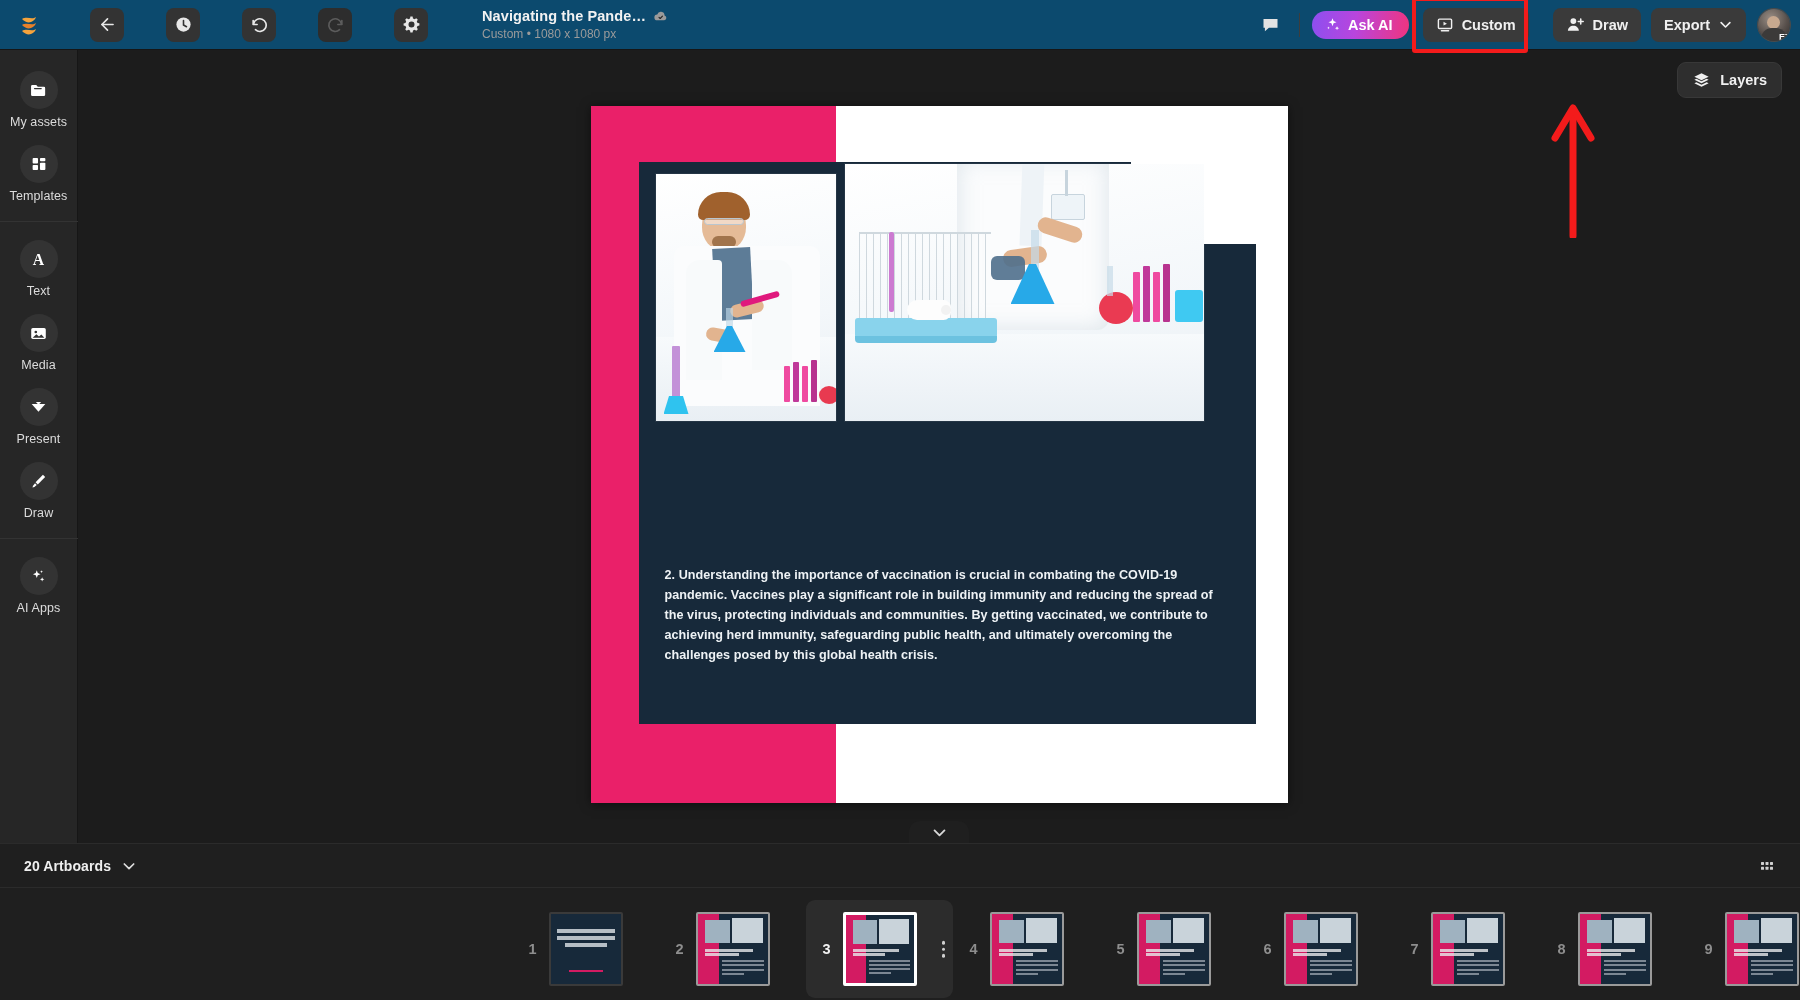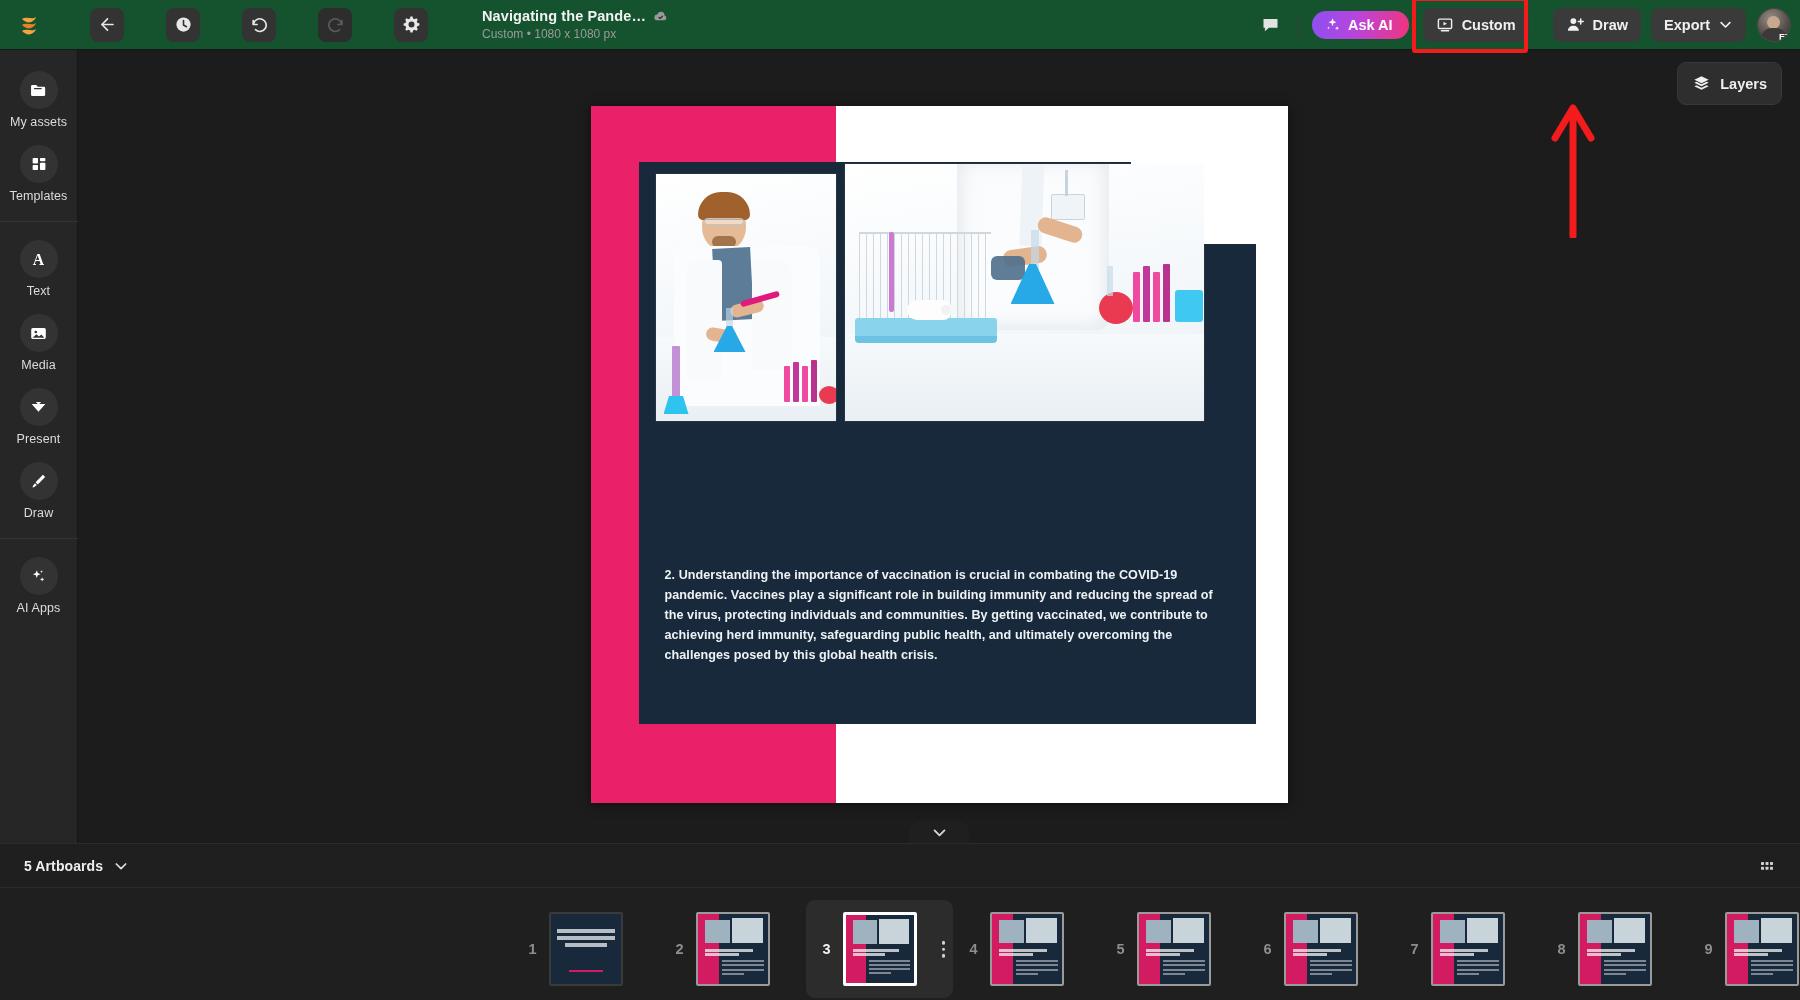"Navigating the Pande…" .topbar { background: #14532d -> #0c4a6e }
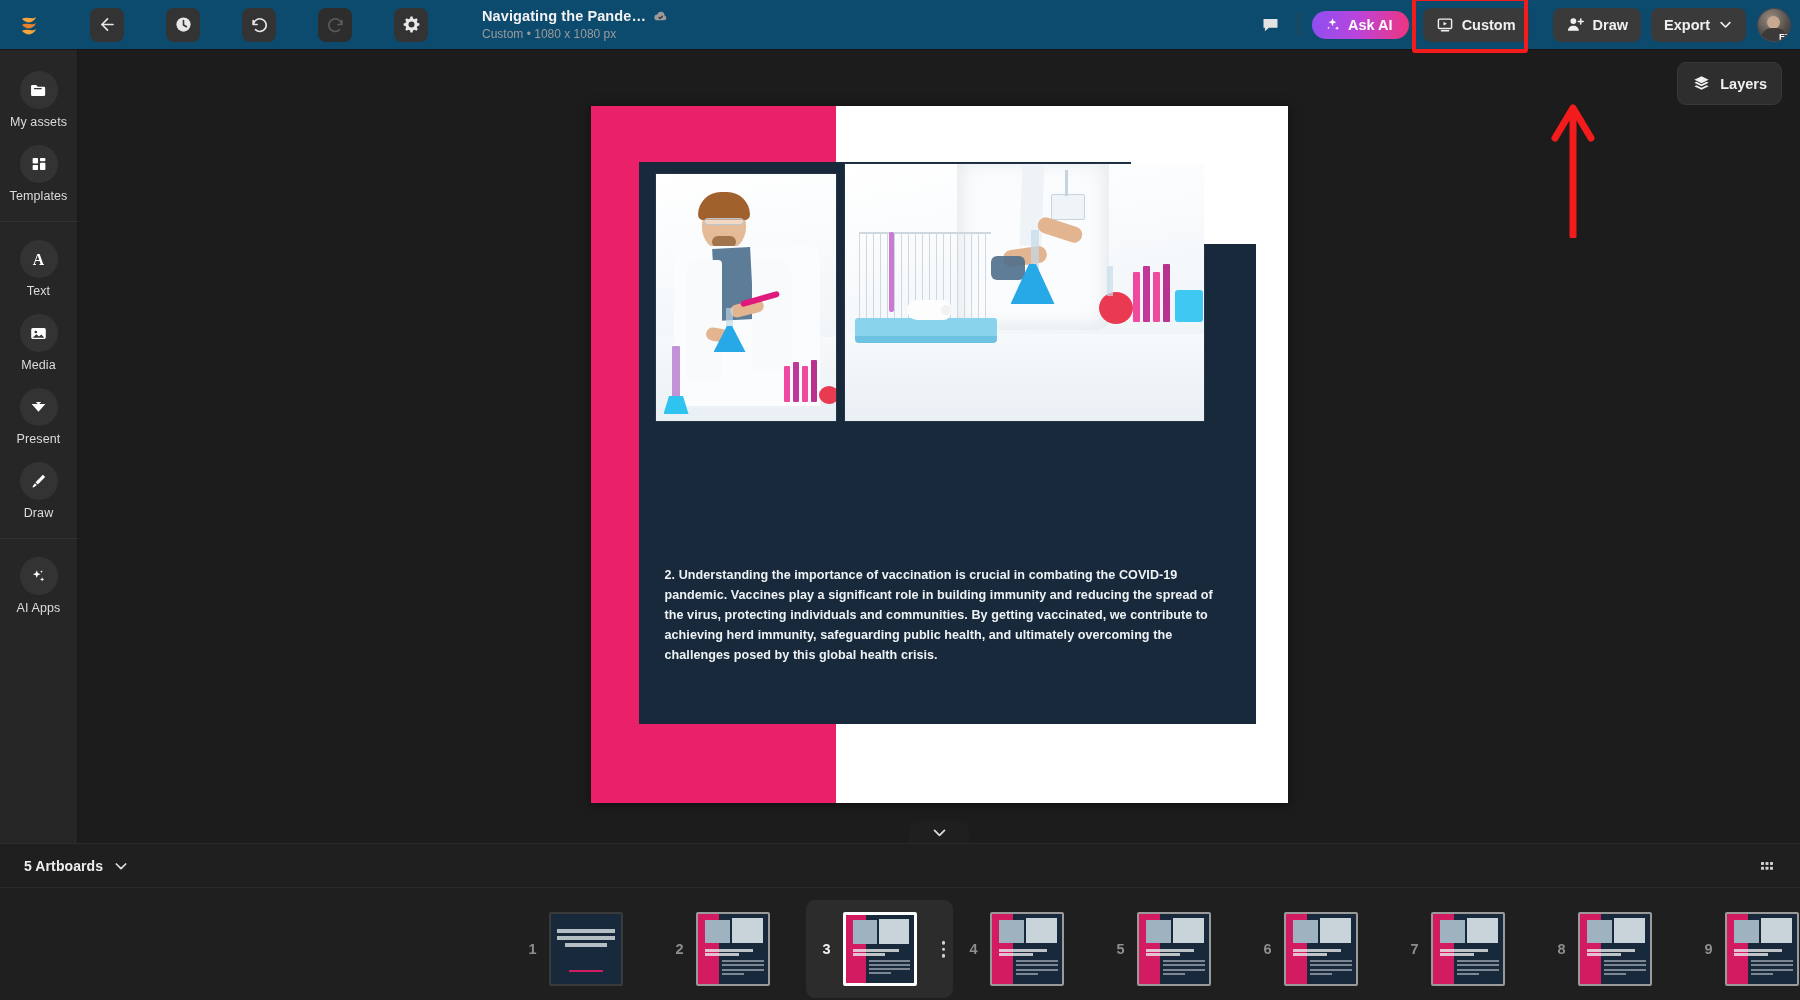"Layers" .layers-btn { height: 43px -> 36px }
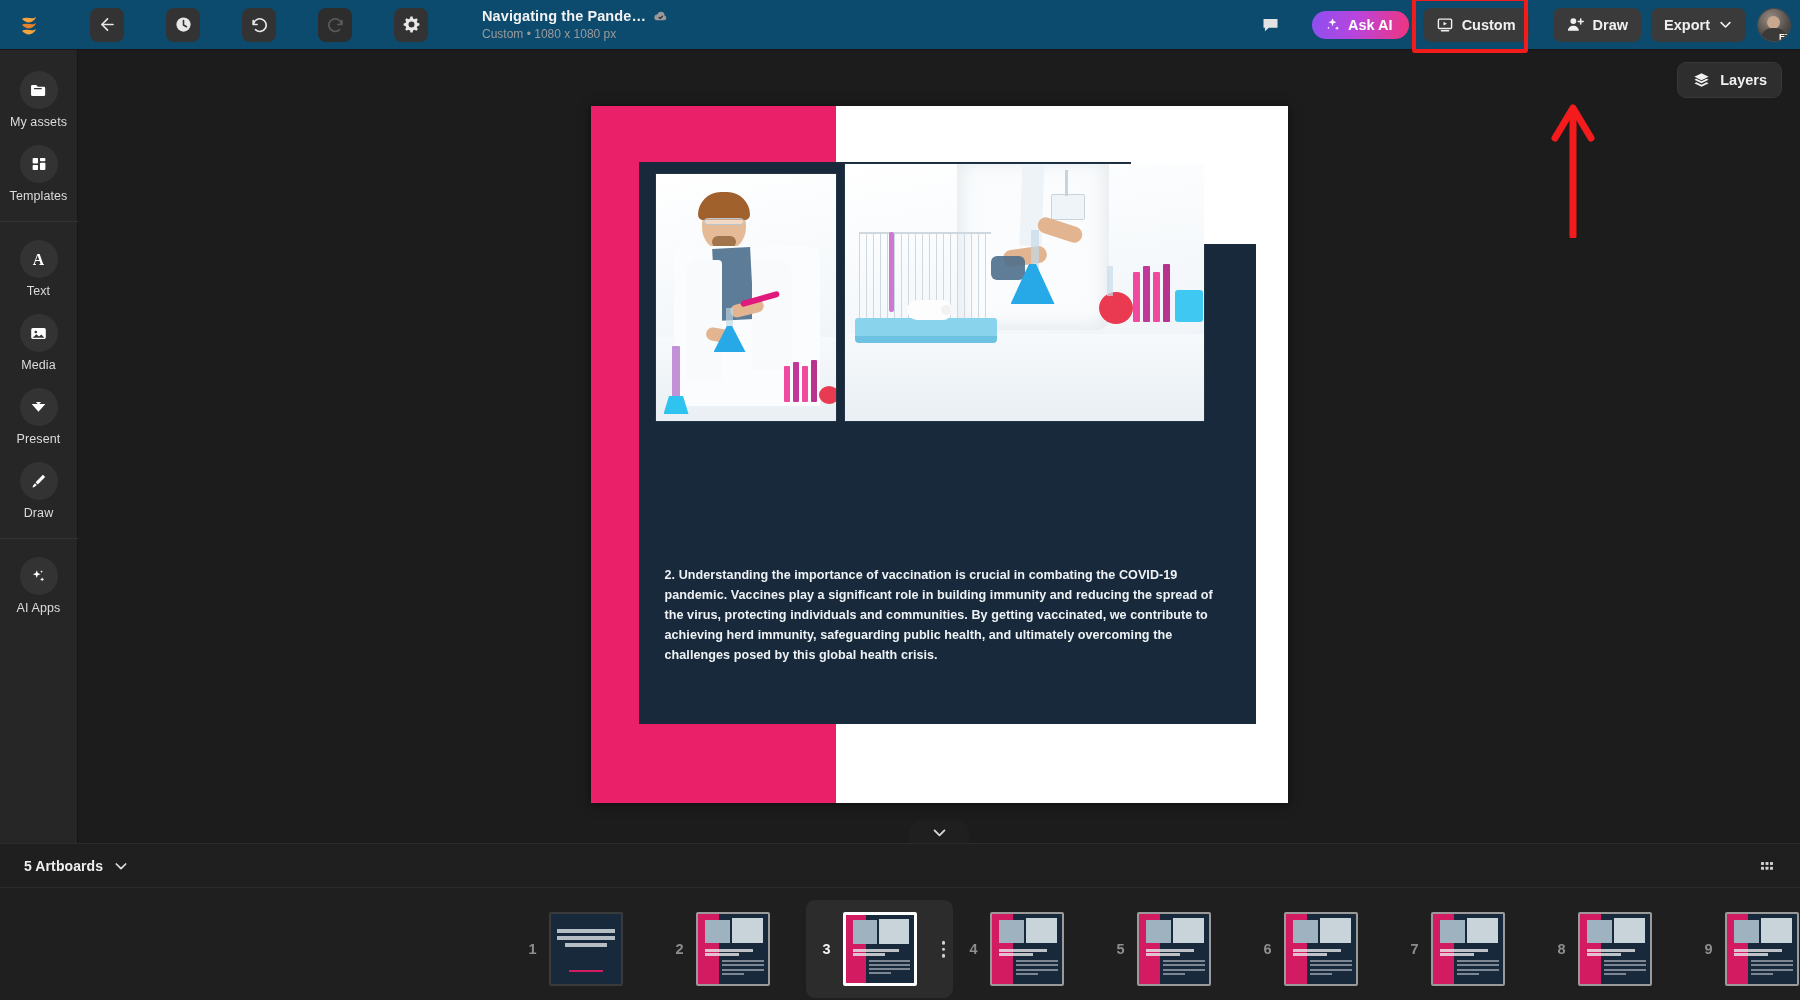"5 Artboards" span.strip-title { text: 5 -> 20 }
